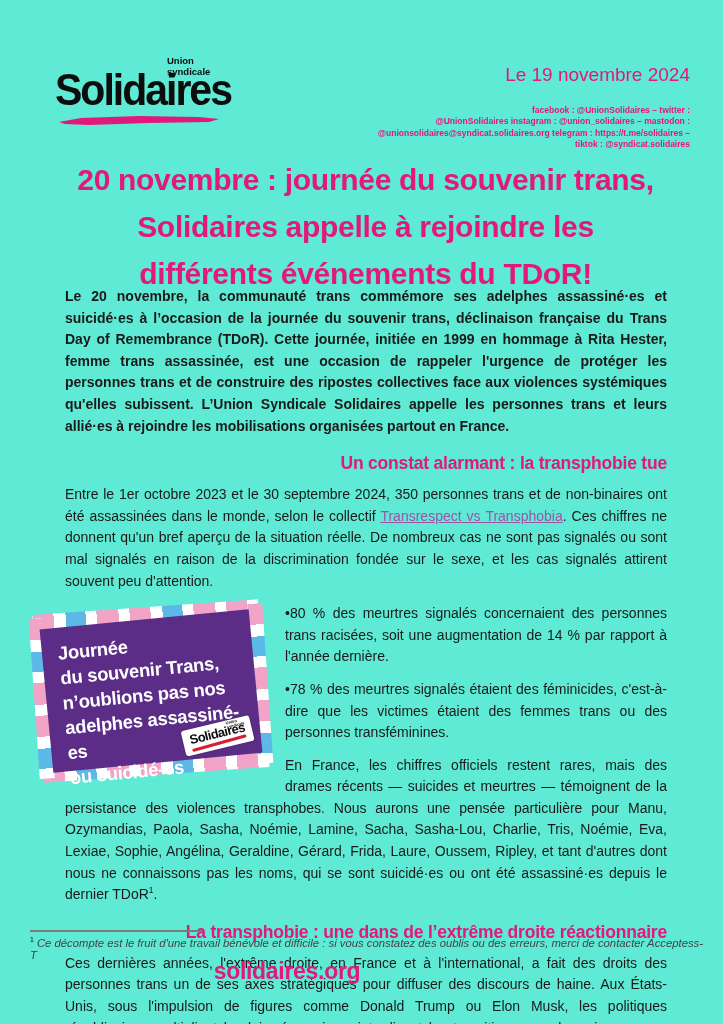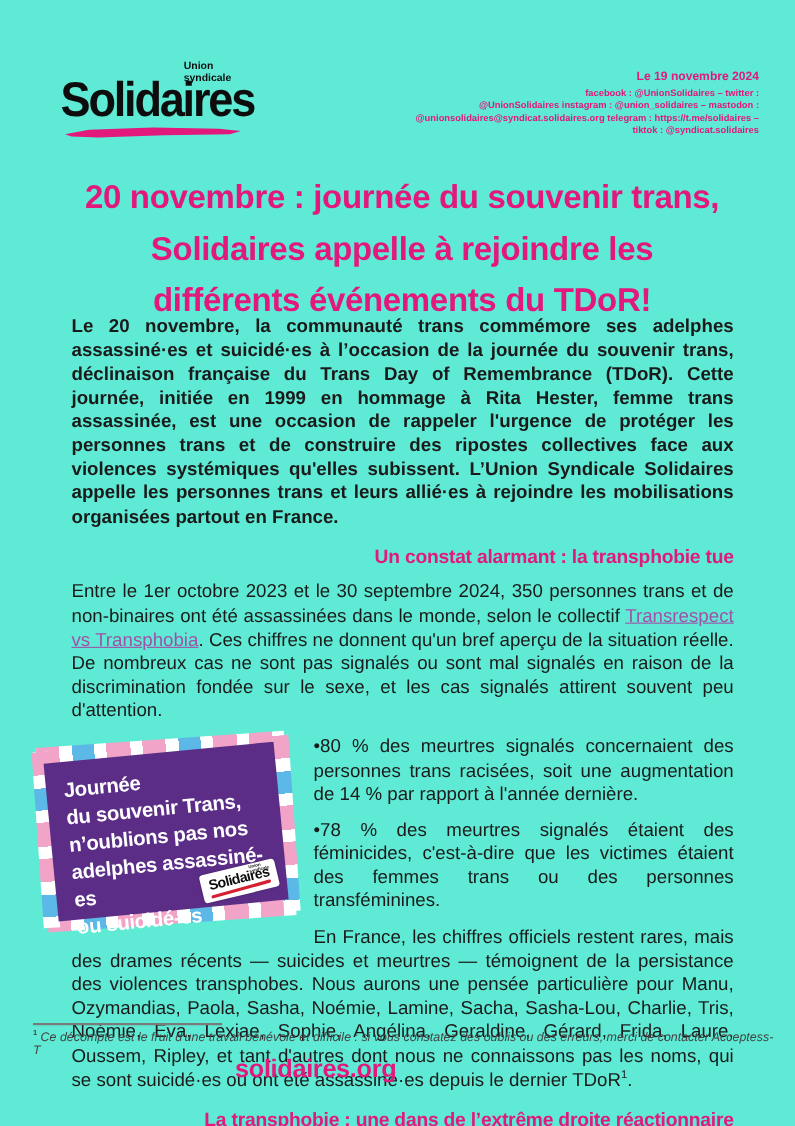"Le 19 novembre 2024" .date-line { font-size: 11px -> 19px; font-weight: bold -> normal; margin-bottom: 3px -> 19px }
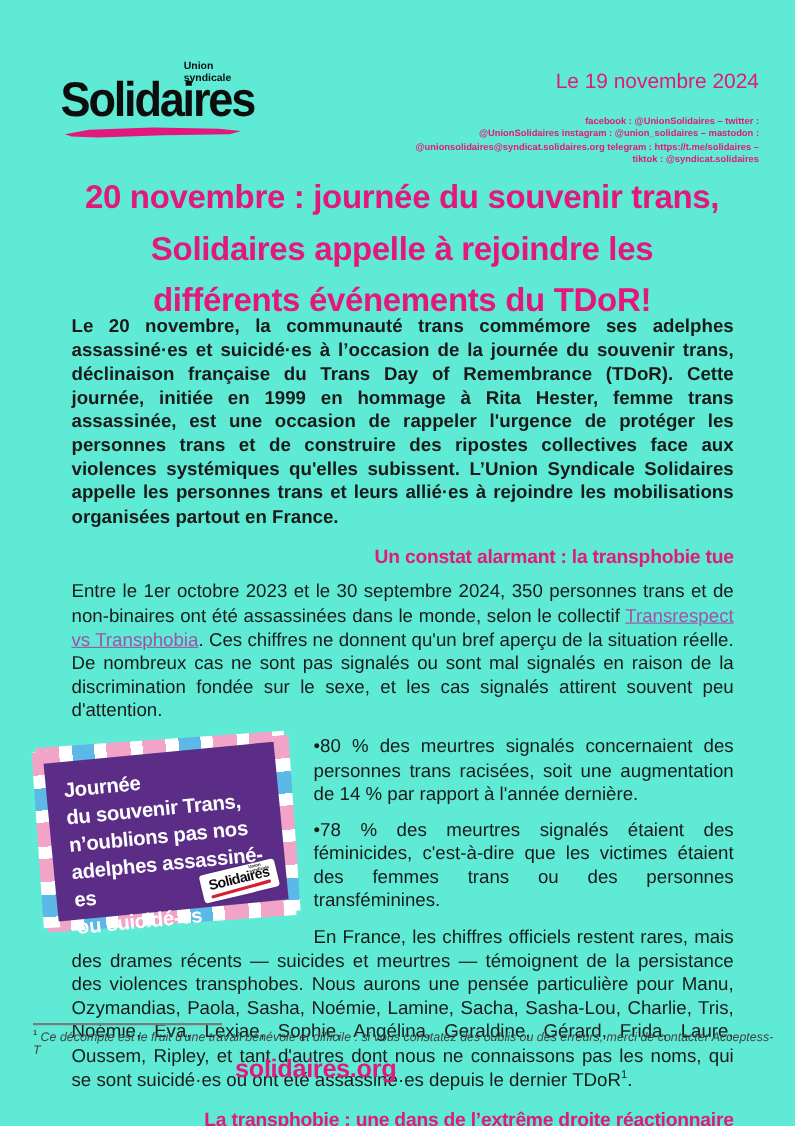"Le 20 novembre, la communauté" .body-col p { font-size: 17px -> 14px }
